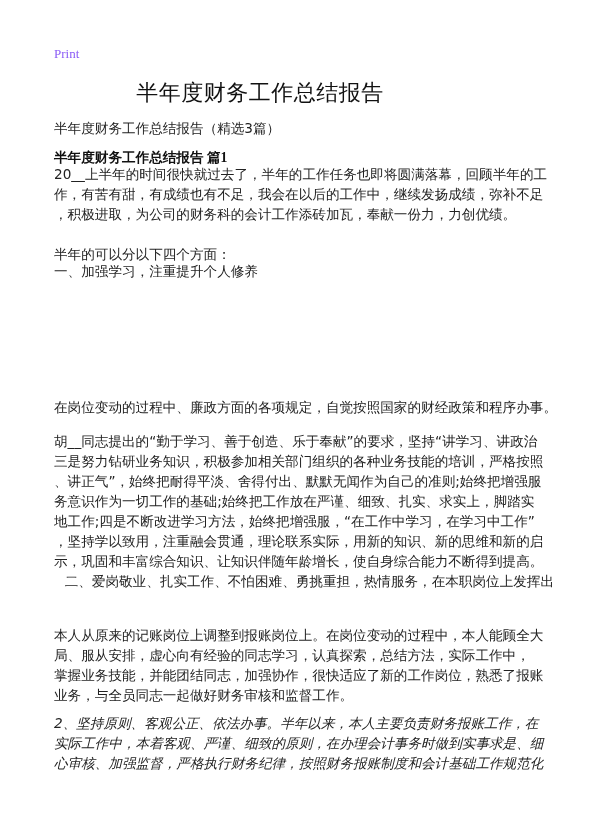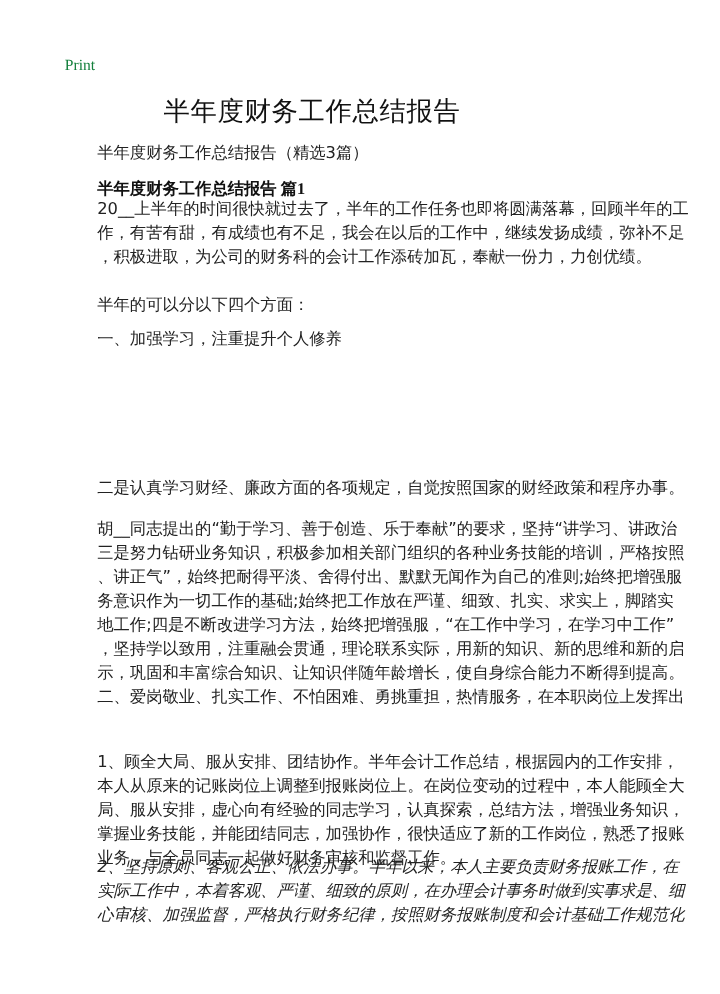"Print" .print { color: #15803d -> #8b5cf6 }
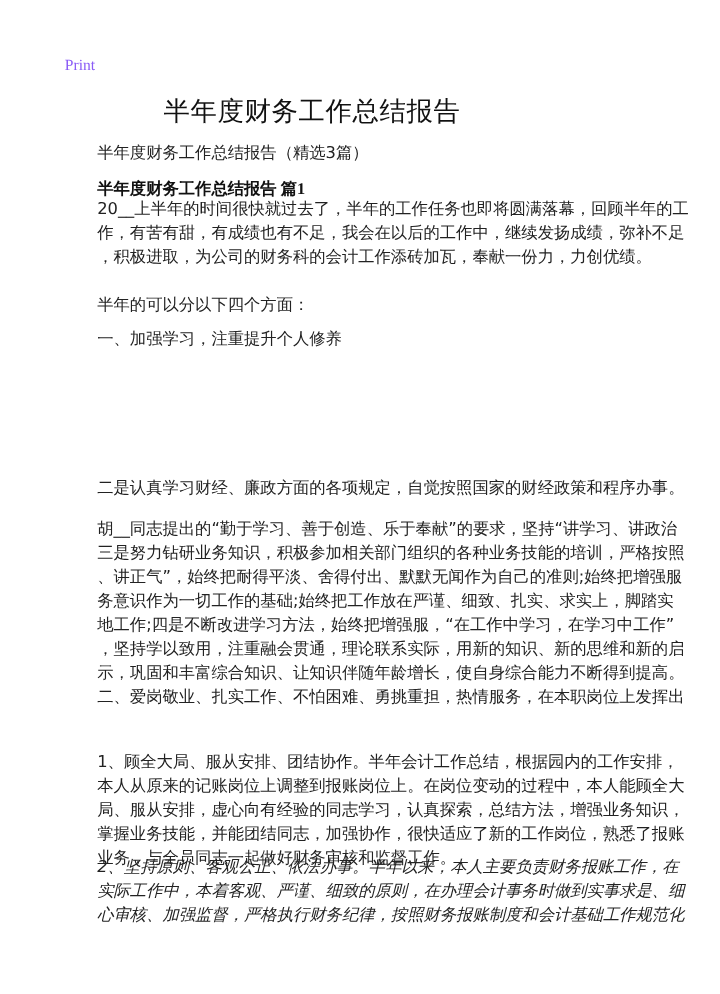"半年度财务工作总结报告（精选3篇）" .block { margin-left: 27px -> none }
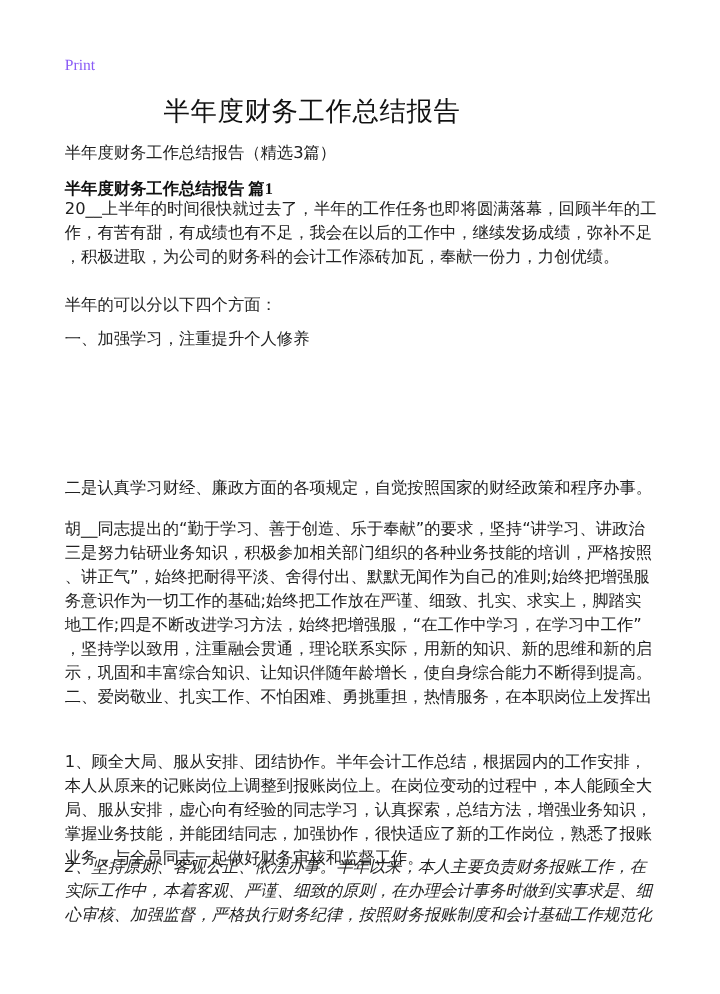"一、加强学习，注重提升个人修养" div.block { top: 273px -> 261px }
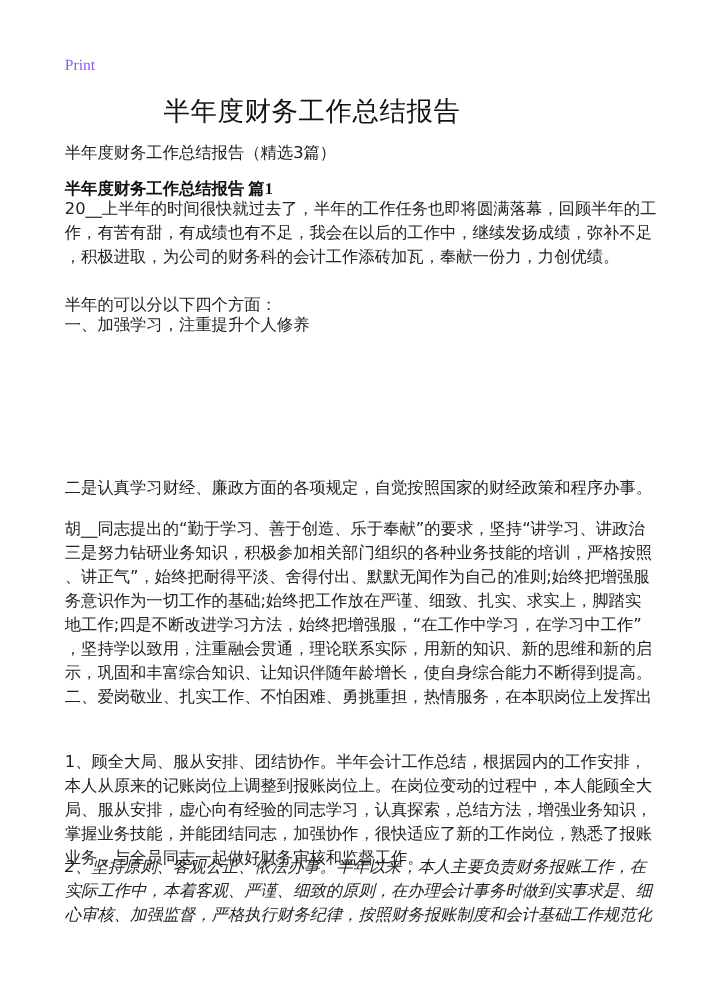"二是认真学习财经、廉政方面的各项规定，自觉按照国家的财经政策和程序办事。" div.line { text: 二是认真学习财经 -> 在岗位变动的过程中 }
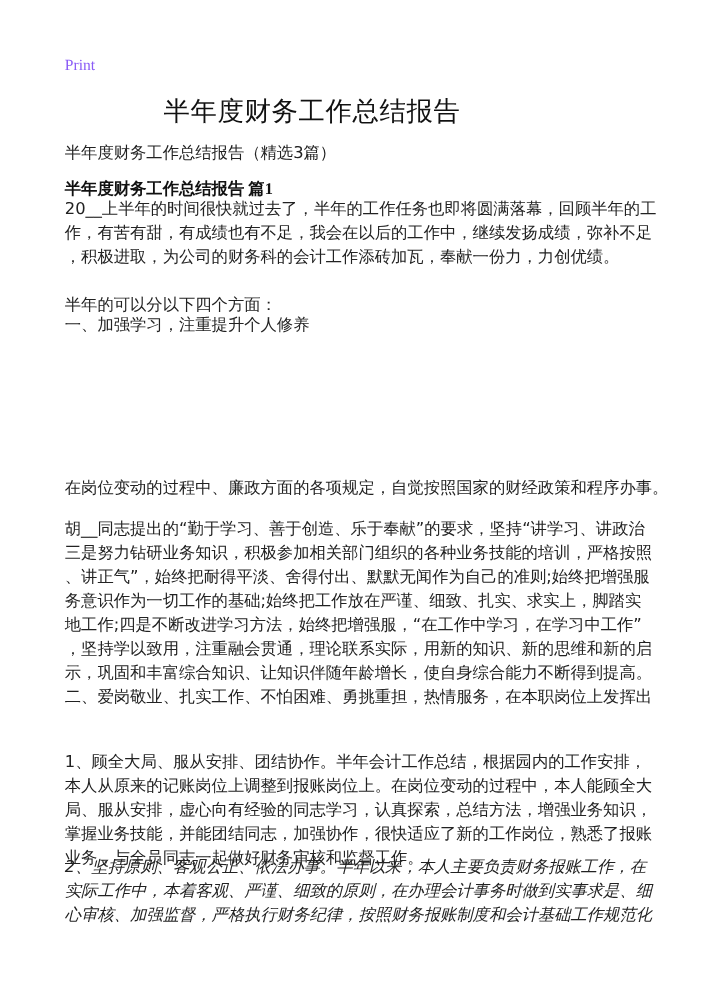"二、爱岗敬业、扎实工作、不怕困难、勇挑重担，热情服务，在本职岗位上发挥出" div.block { text-align: none -> right }
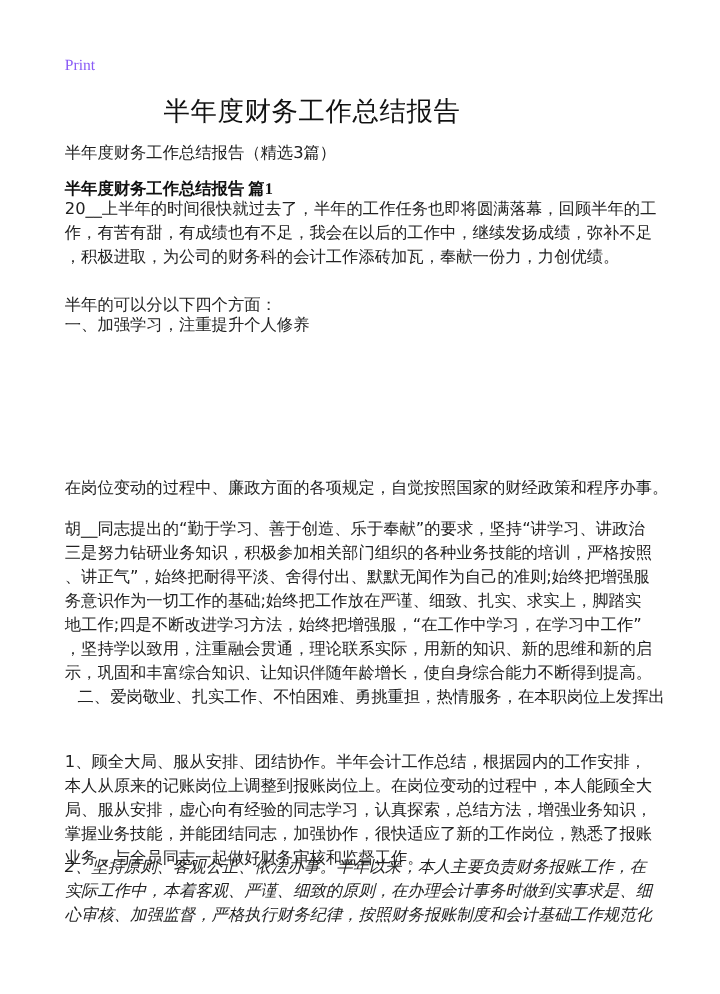"1、顾全大局、服从安排、团结协作。半年会计工作总结，根据园内的工作安排，" div.line { html: <div>1、顾全大局、服从安排、团结协作。半年会计工作总结，根据园内的工作安排，</div> -> none }
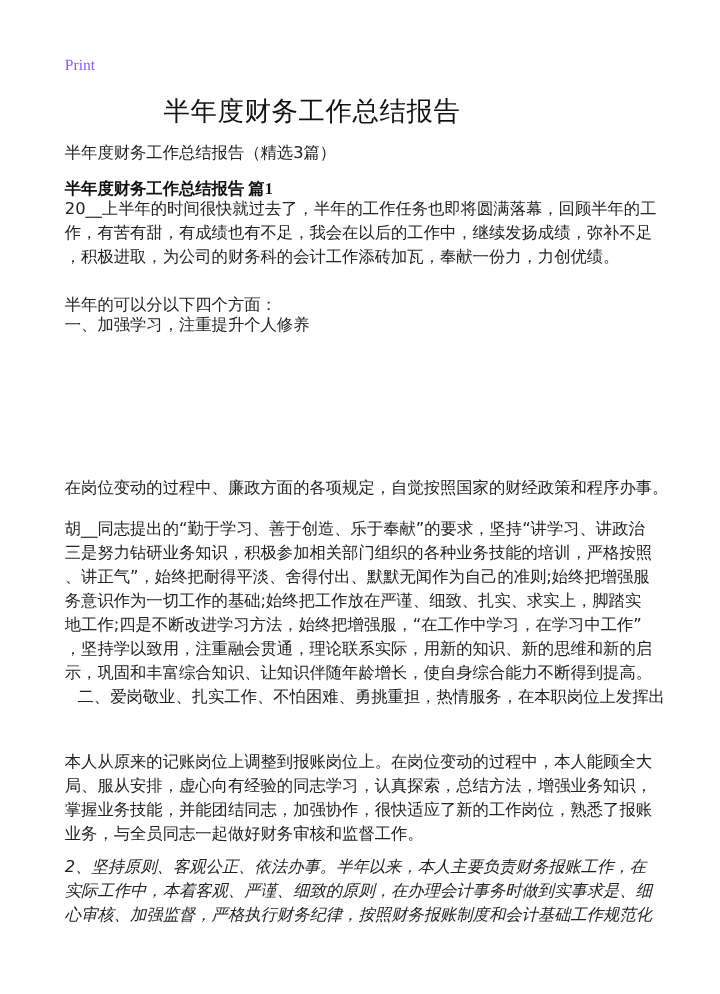"局、服从安排，虚心向有经验的同志学习，认真探索，总结方法，增强业务知识，" div.line { text: 增强业务知识 -> 实际工作中 }
